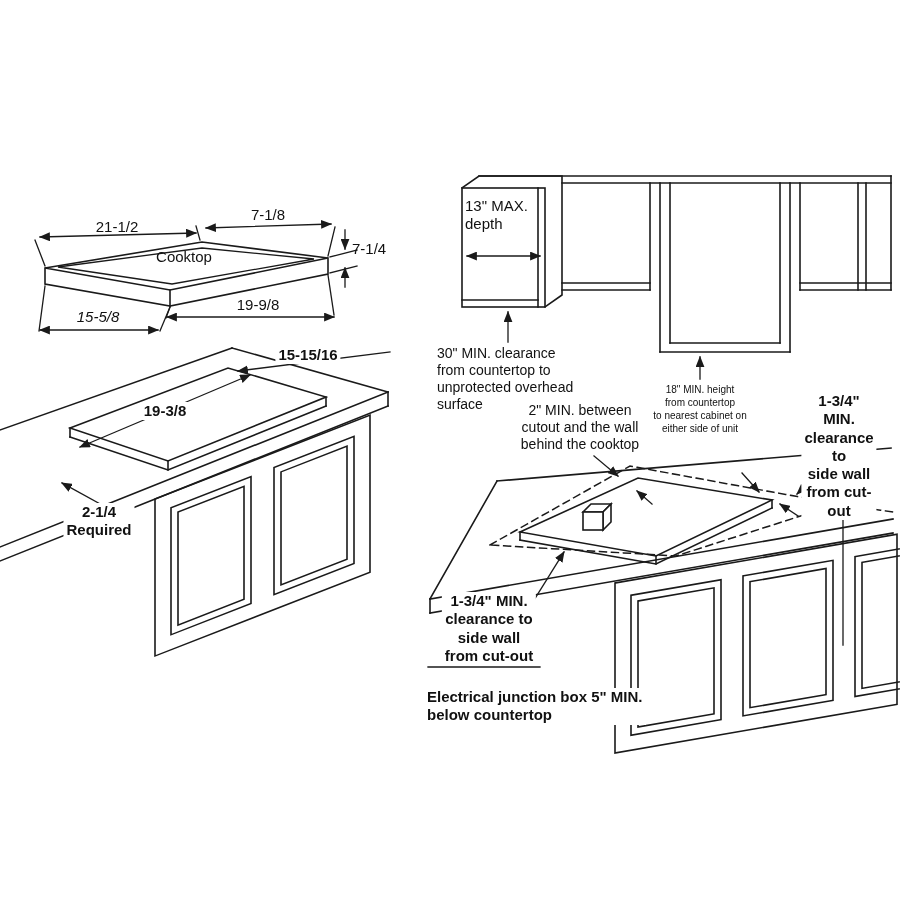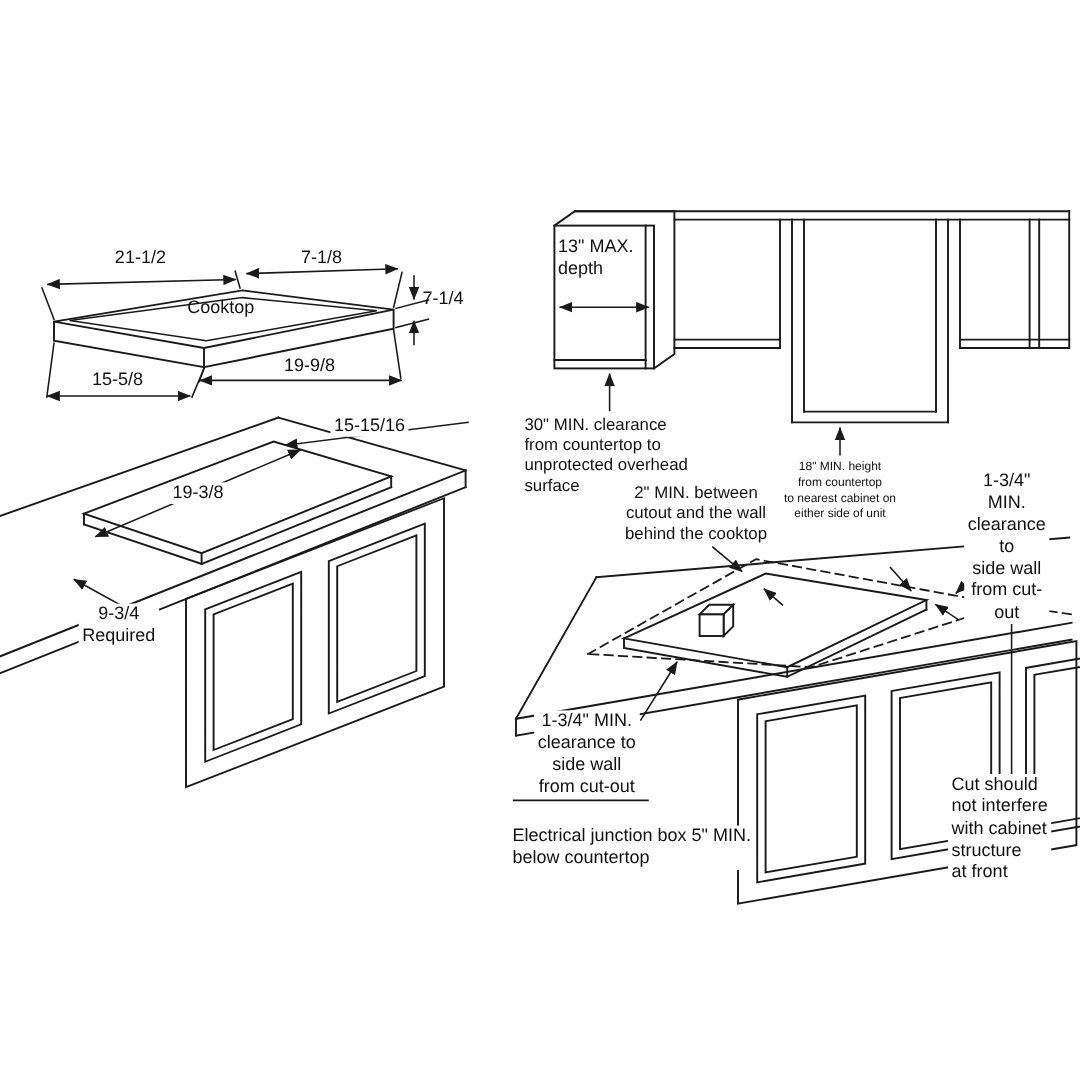"21-1/2" div.label { top: 206px -> 218px }
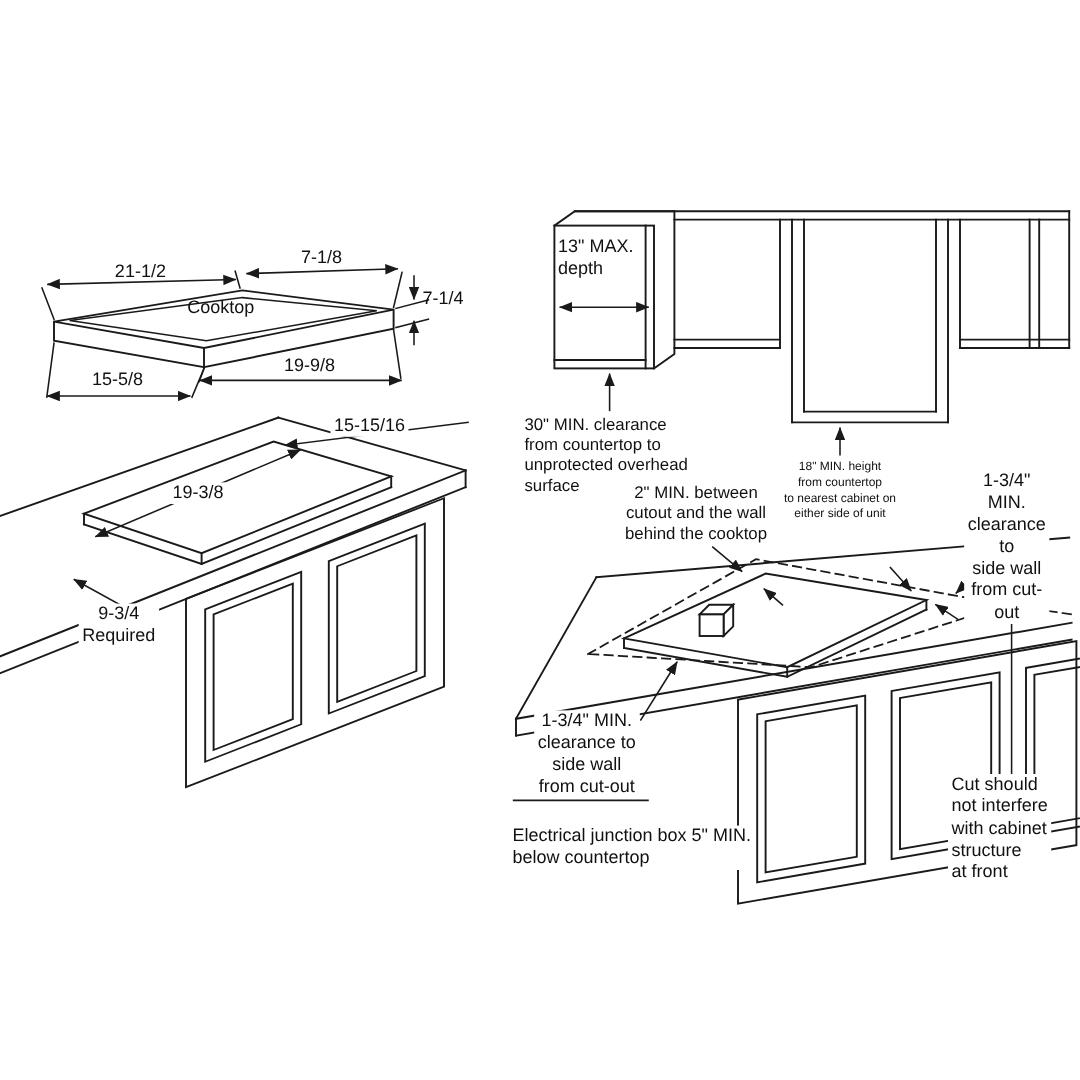"15-5/8" .italic { font-style: none -> italic }
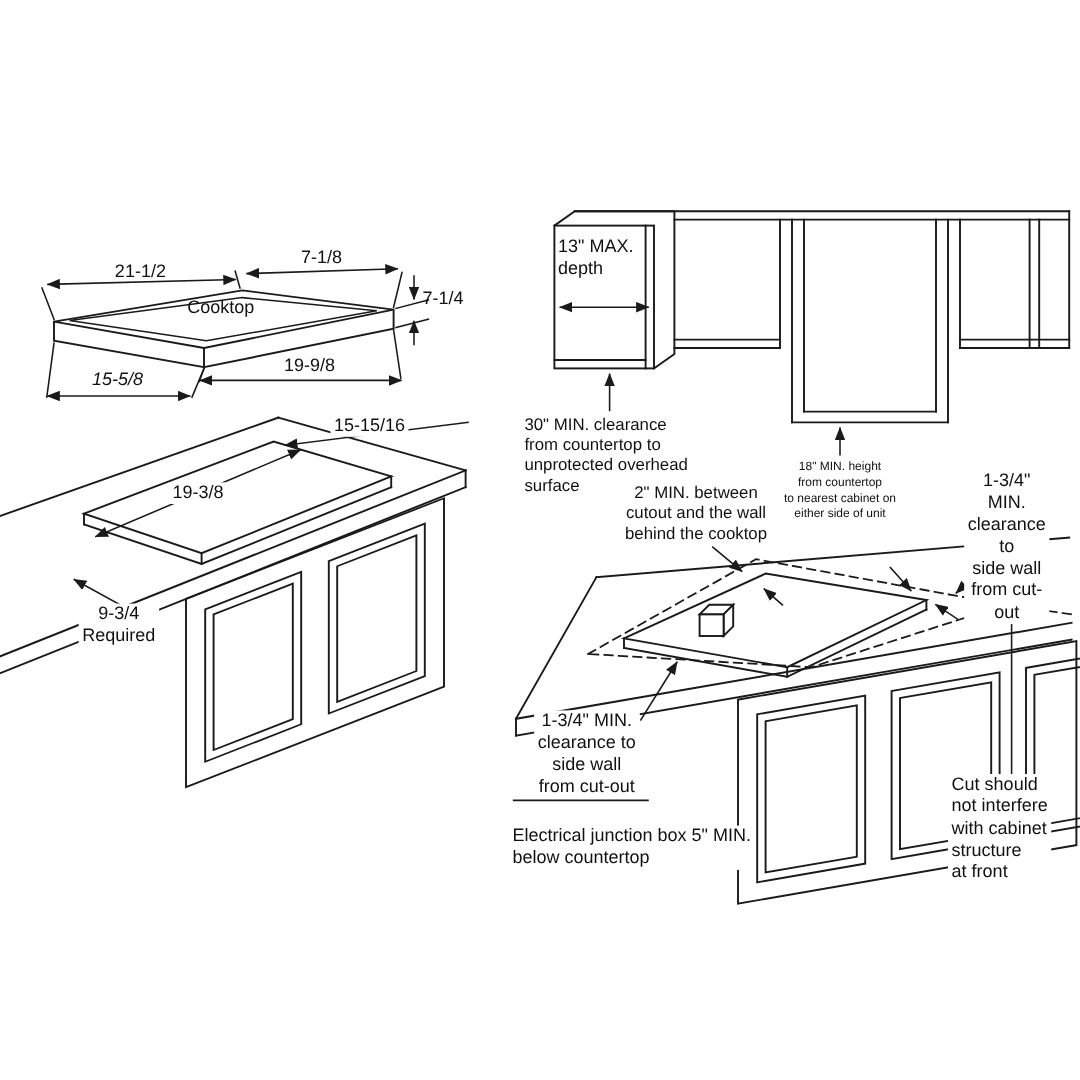"15-15/16" .bg { font-weight: none -> bold }
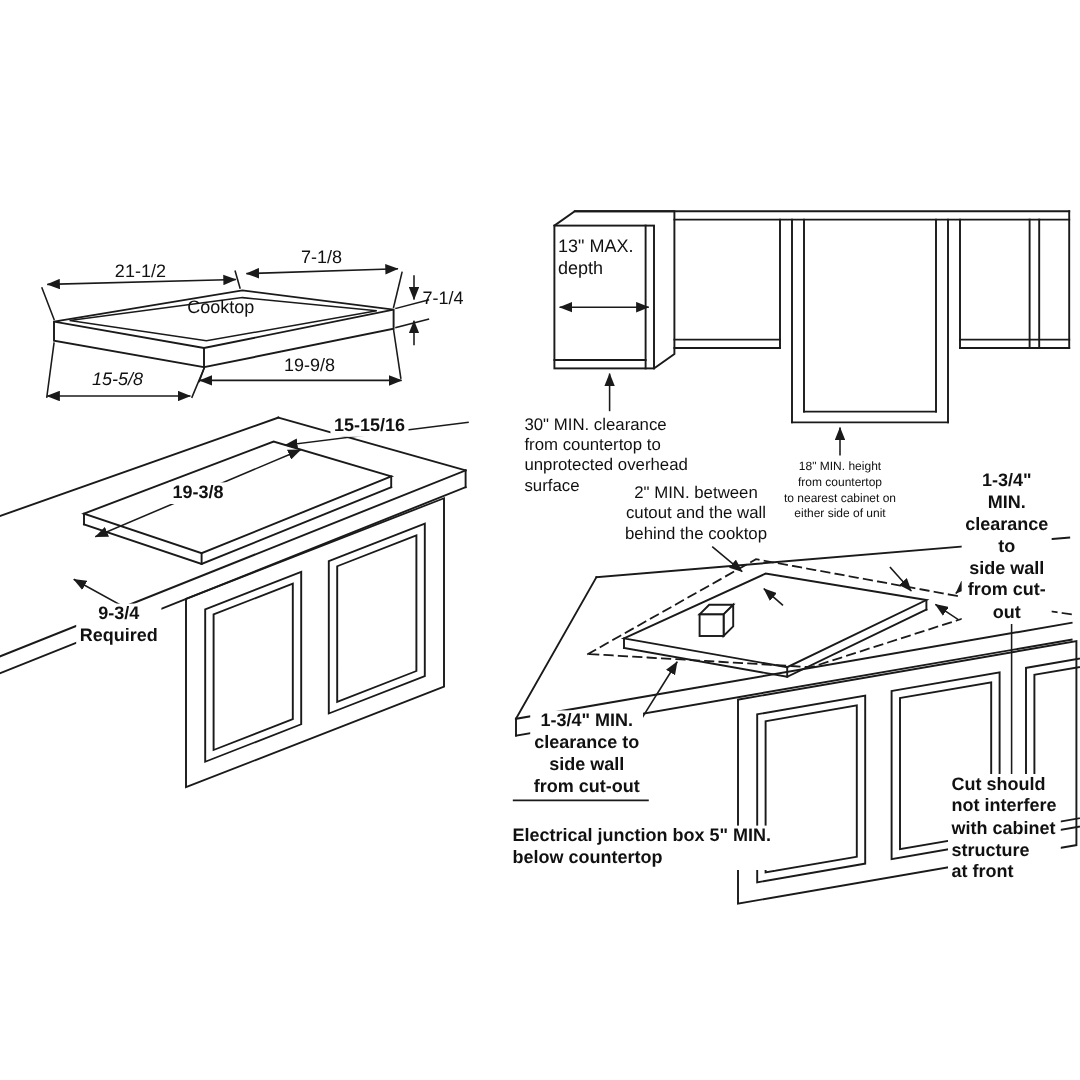"9-3/4" div.label { text: 9-3/4 -> 2-1/4 }
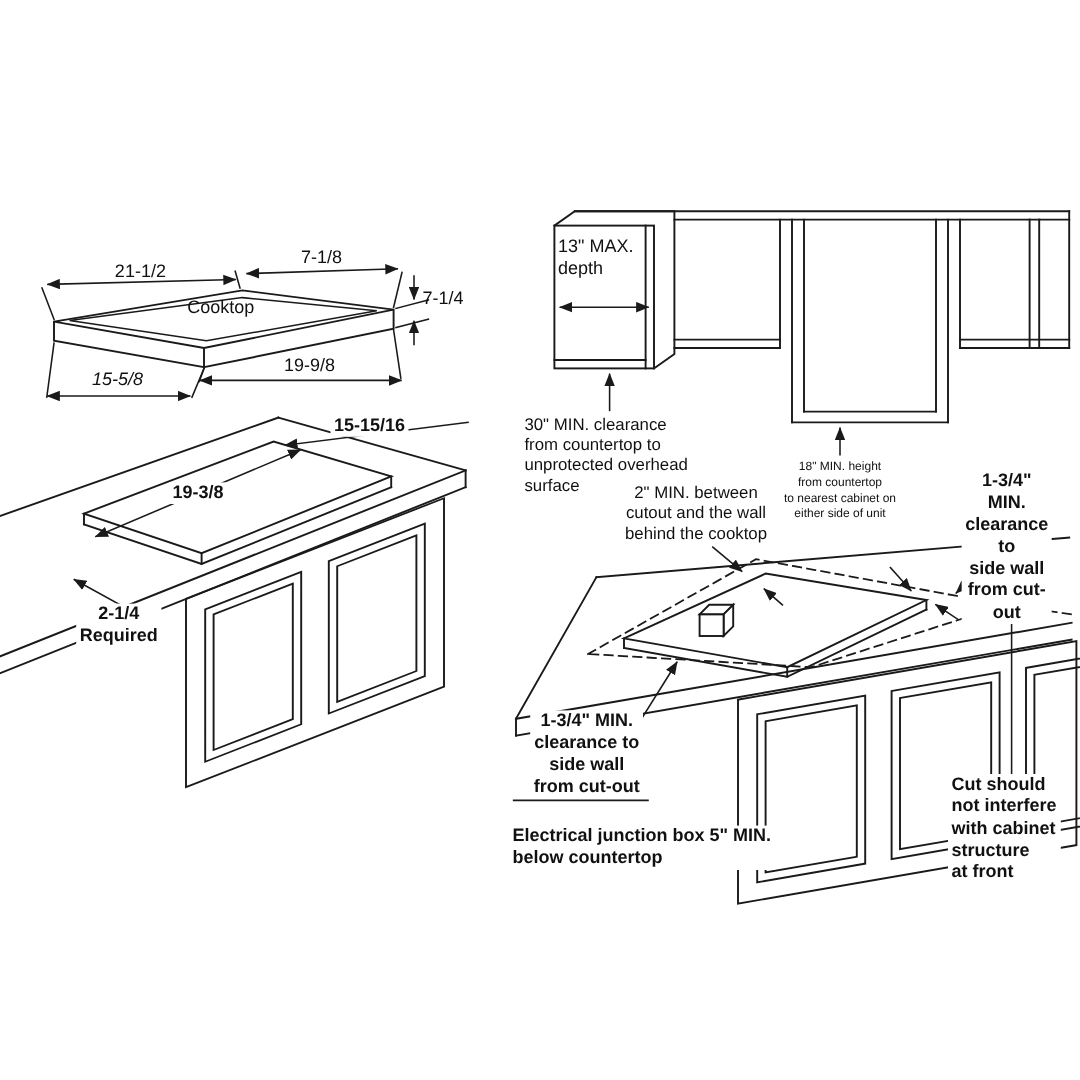"Cut should" div.label { html: <div>Cut should not interfere with cabinet structure at front</div> -> none }
